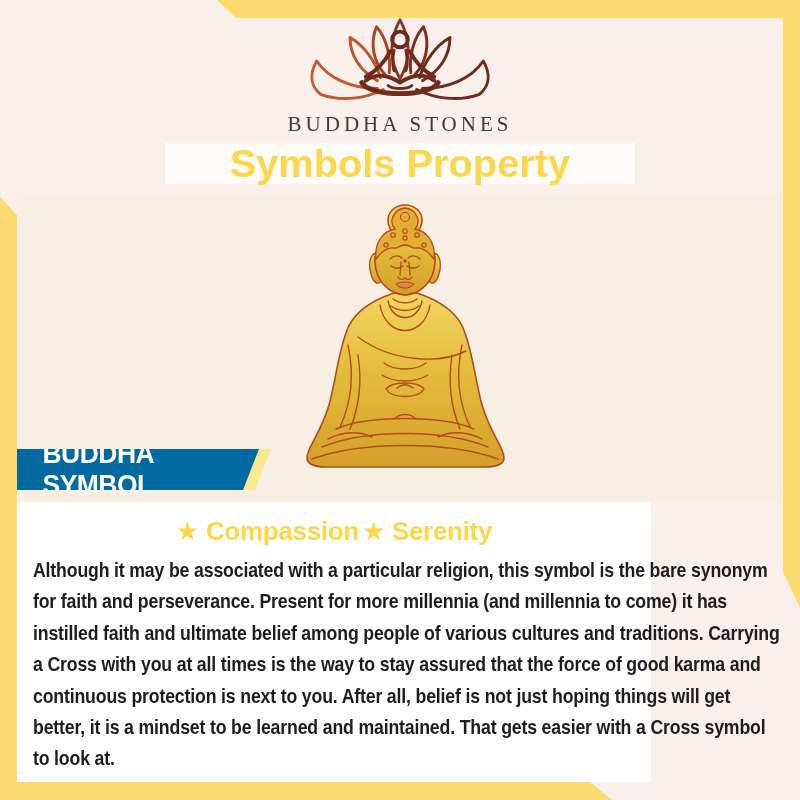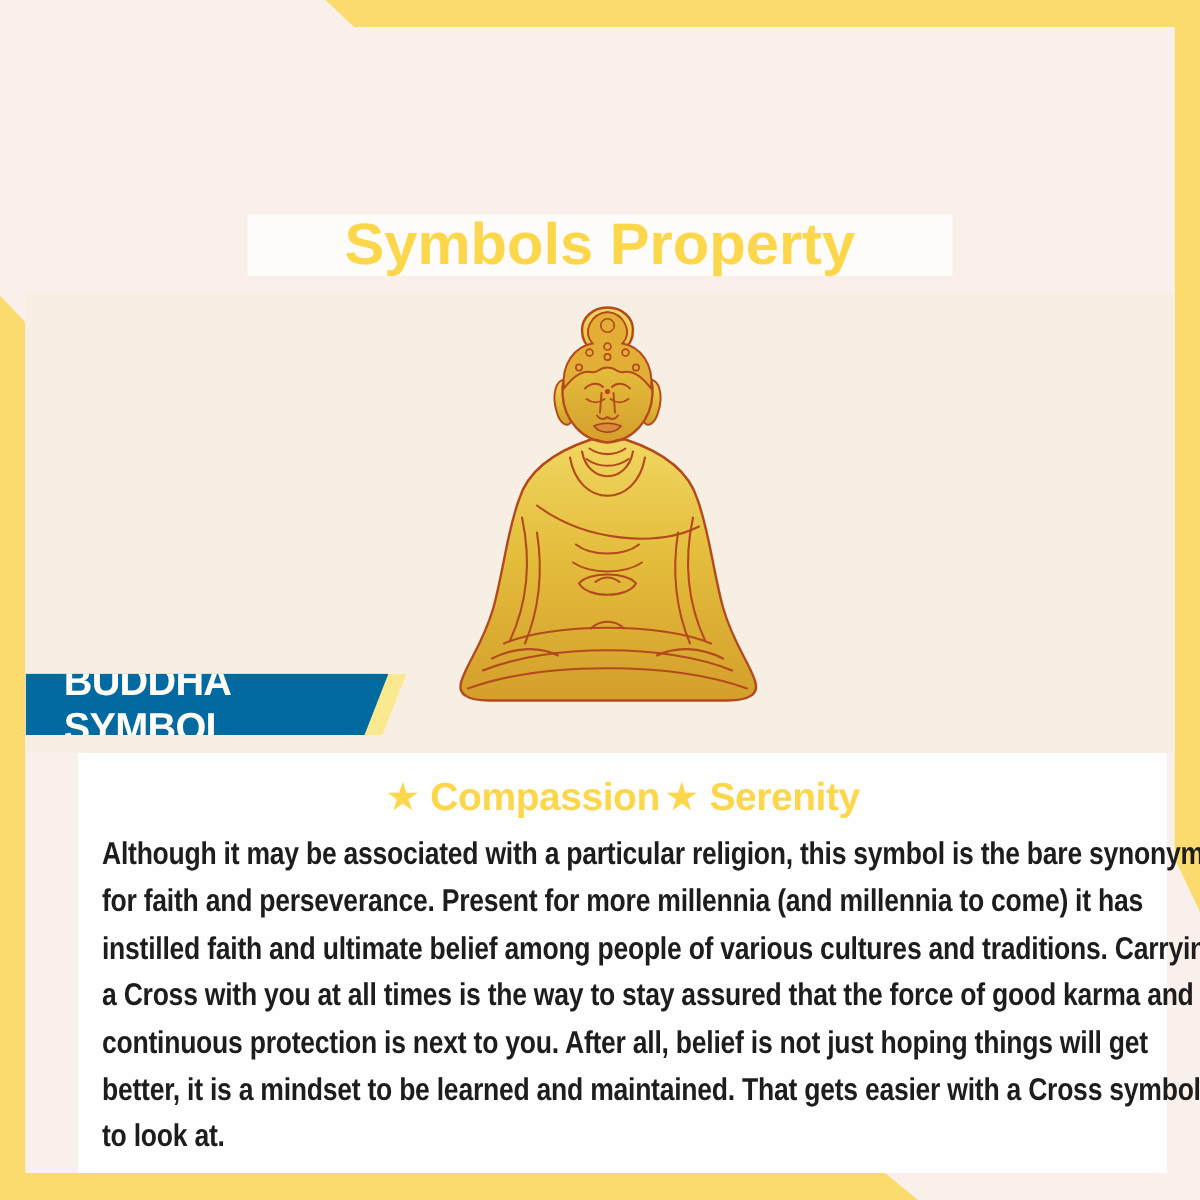"BUDDHA STONES" div.header { html: none -> <div> <svg> <g> <path></path> <path></path> <path></path> <path></path> <path></path> <path></path> <path></path> <circle></circle> <path></path> <path></path> <path></path> <path></path> <path></path> <path></path> </g> </svg> <div>BUDDHA STONES</div> </div> }
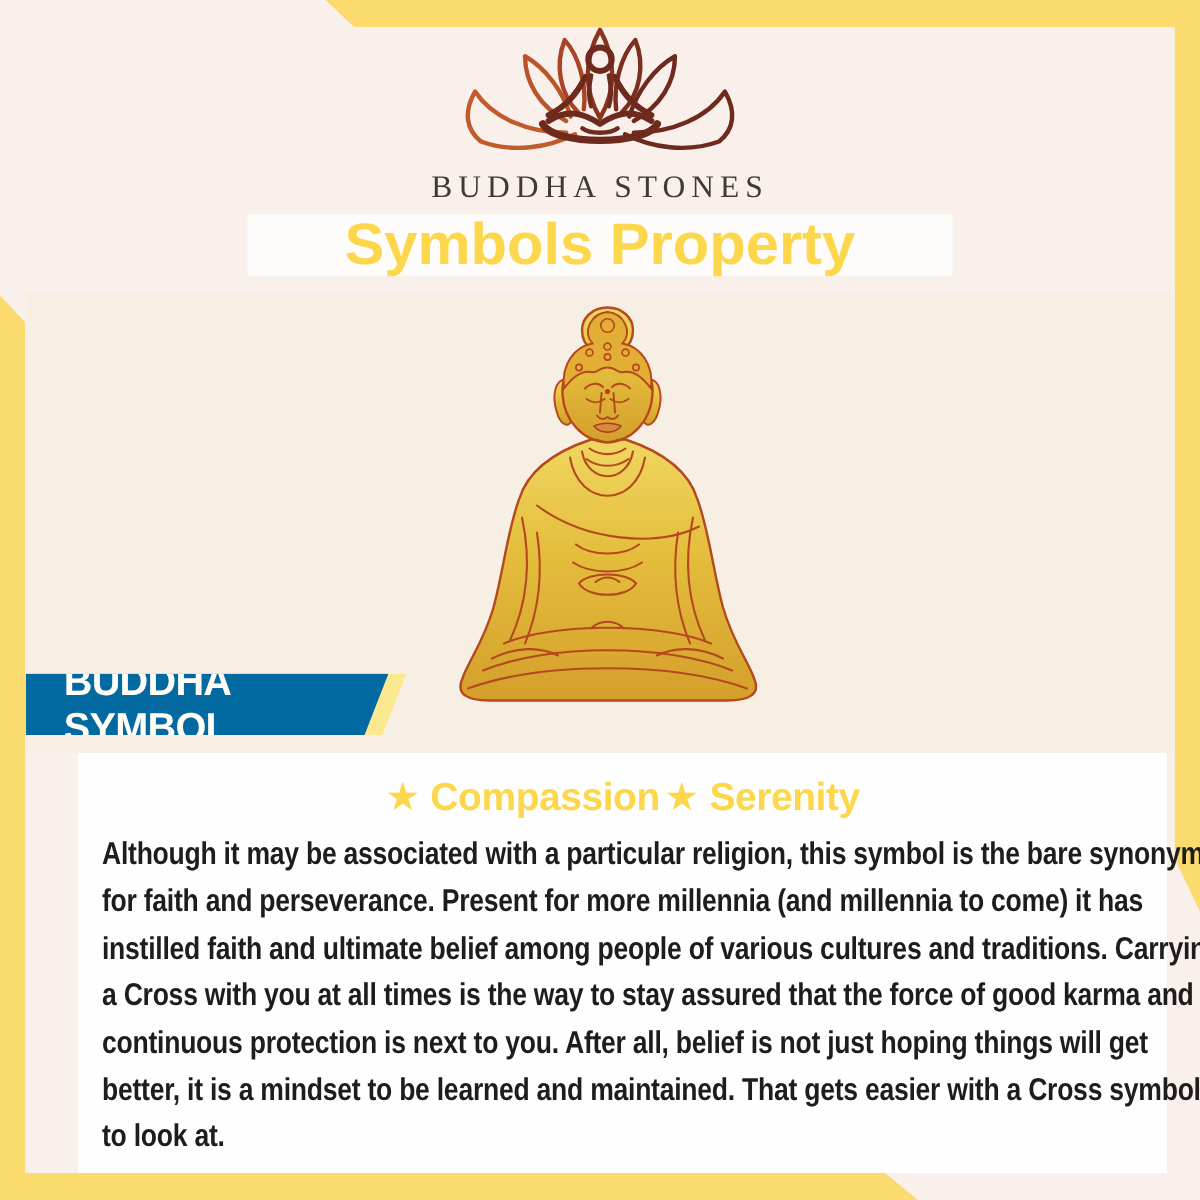"★ Compassion★ Serenity" .content-panel { margin-left: 35px -> none; width: 726px -> 634px }
